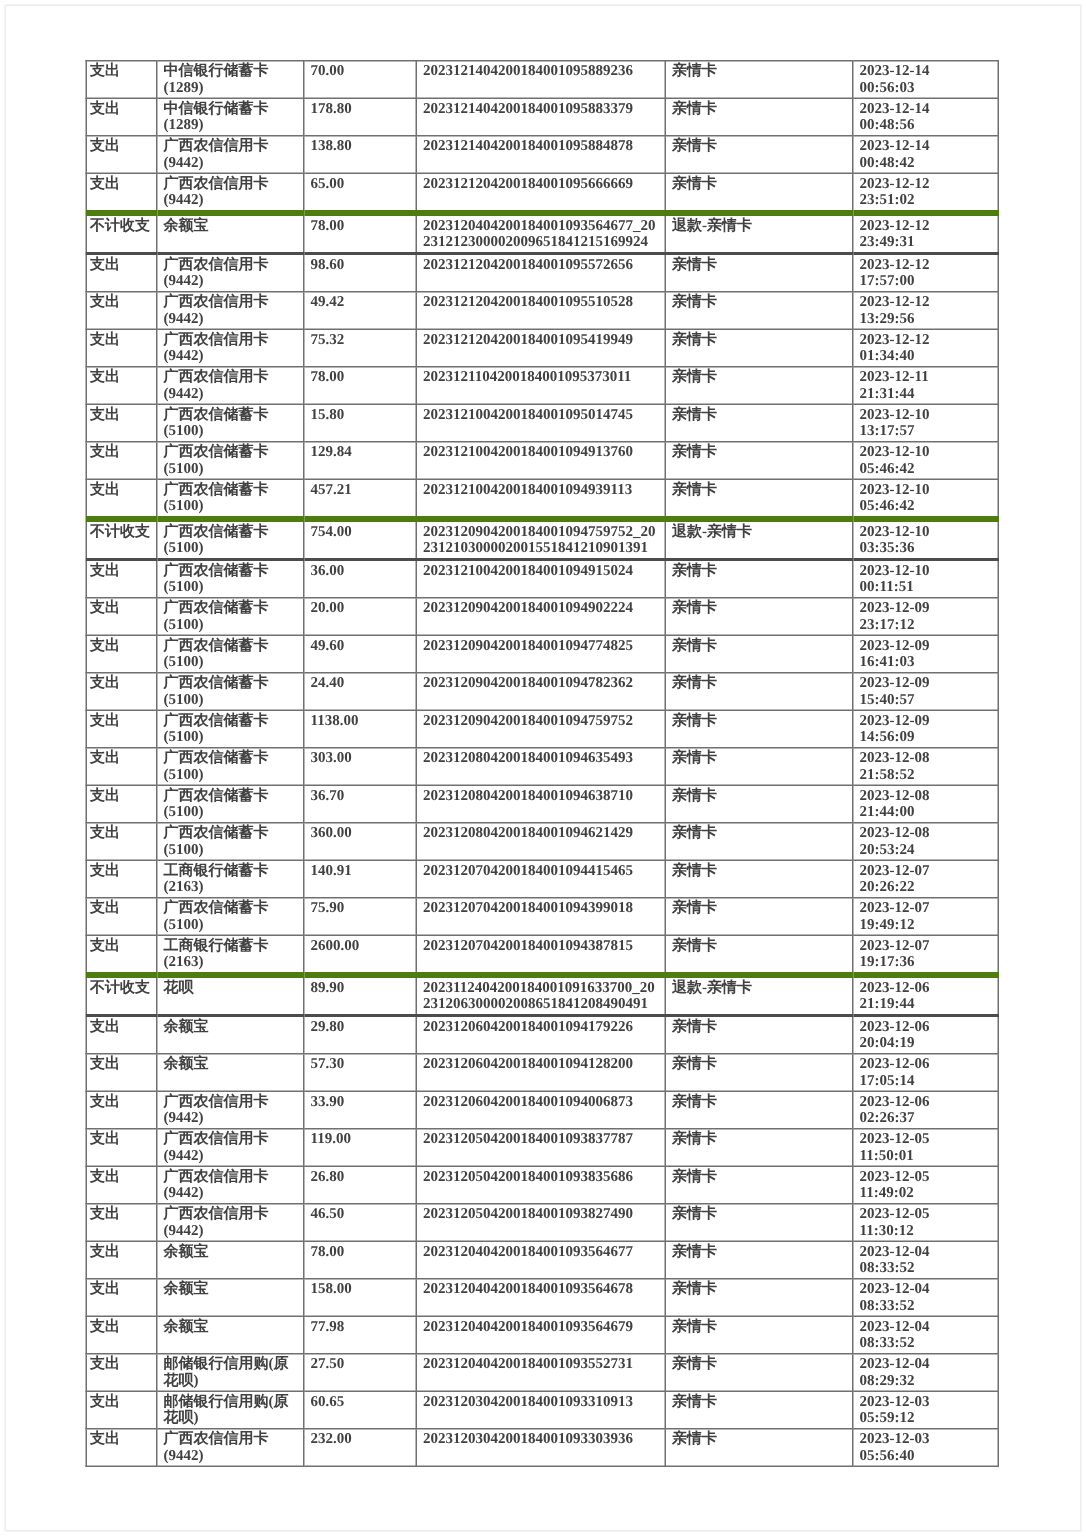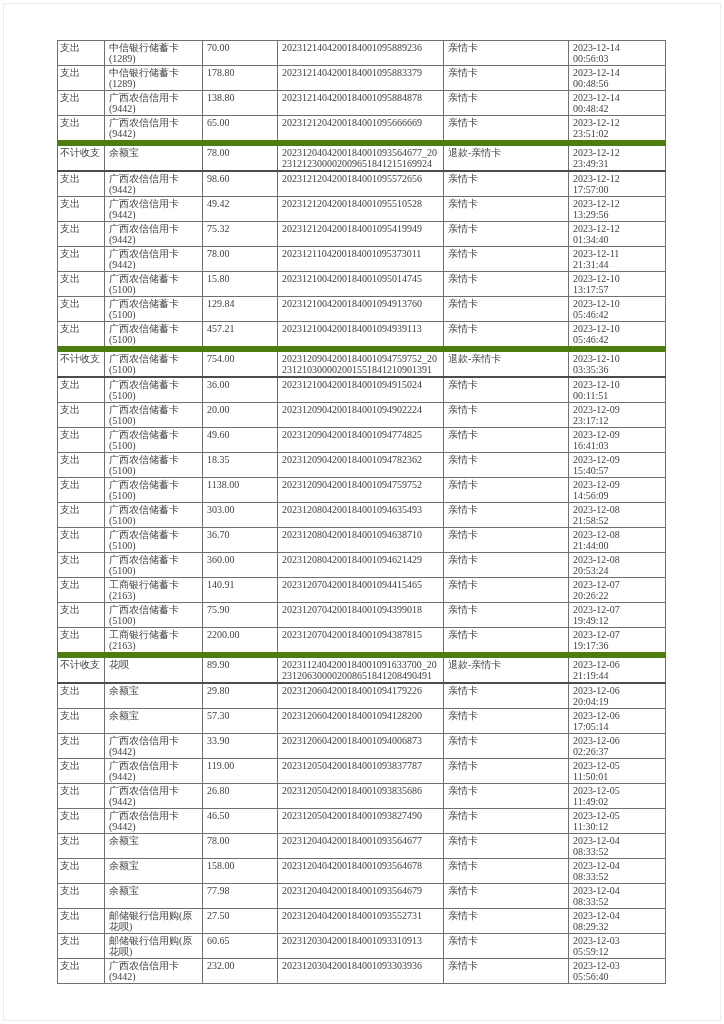"支出" table.bill-table { font-weight: none -> bold }
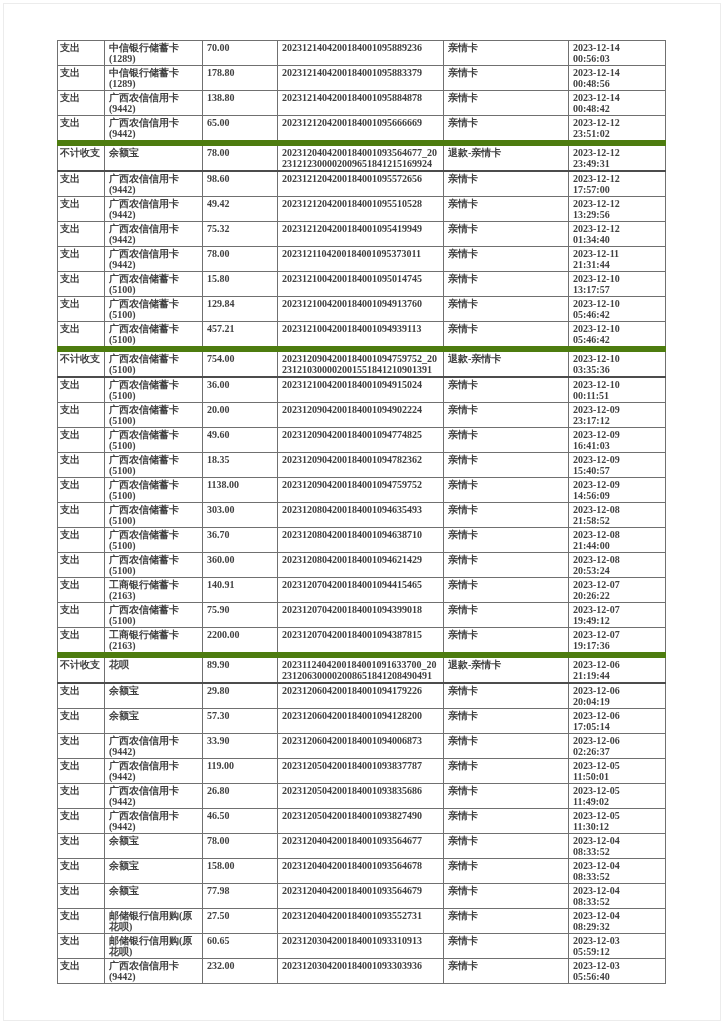"不计收支" table.bill-table tr.section-row td { border-top: 6px solid #4d7c0f -> 4px solid #4d7c0f }
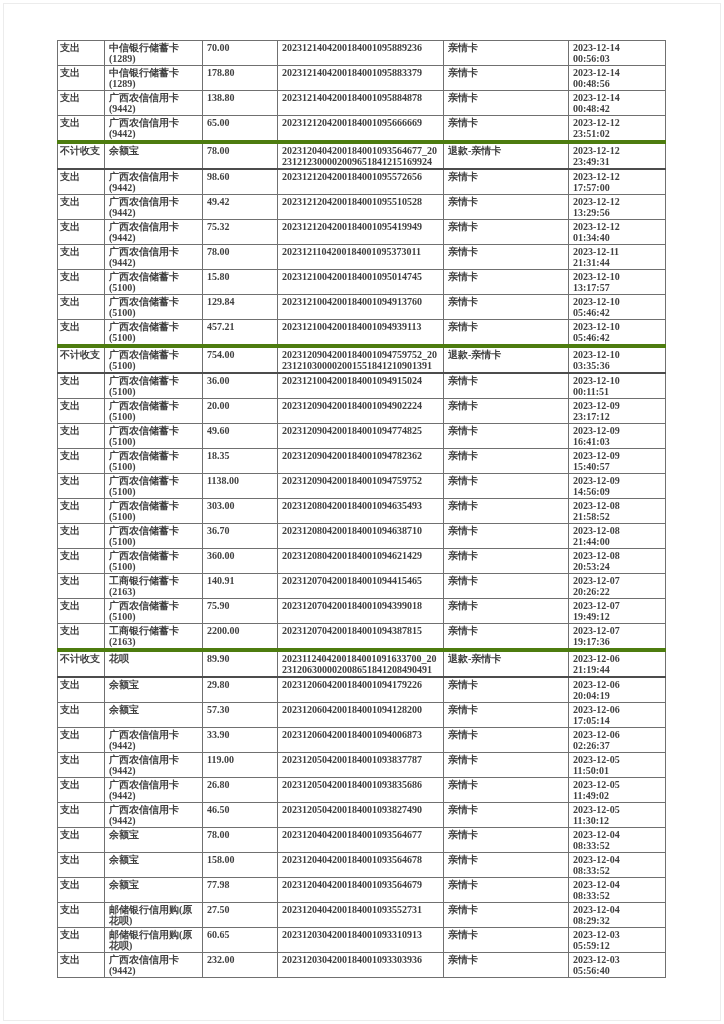"18.35" td { text: 18.35 -> 24.40 }
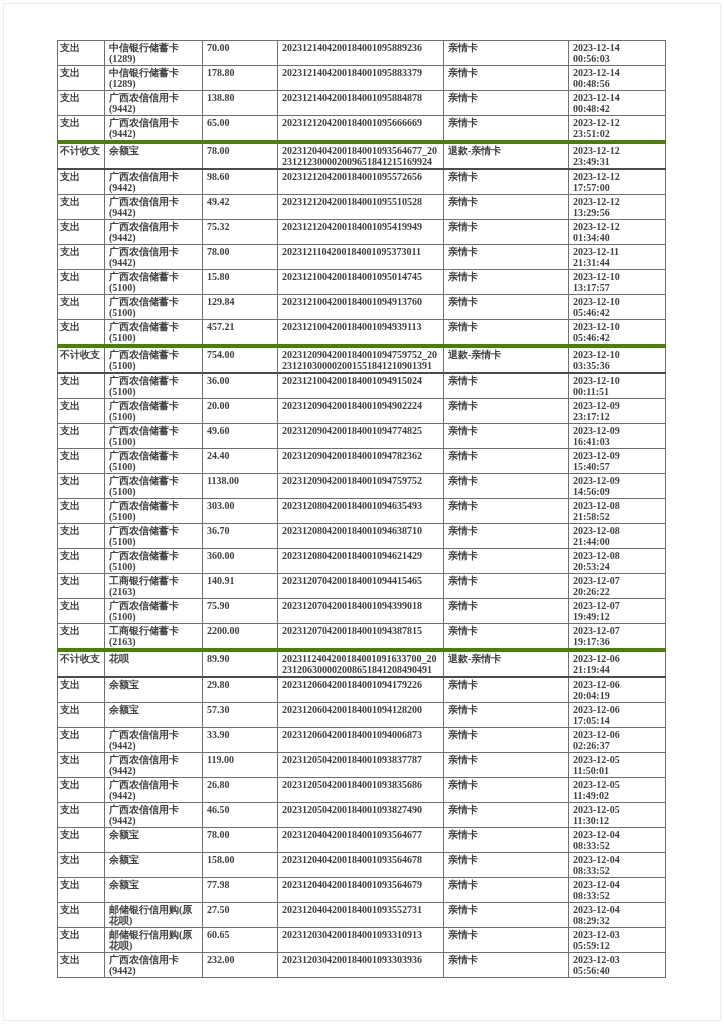"2200.00" td { text: 2200.00 -> 2600.00 }
